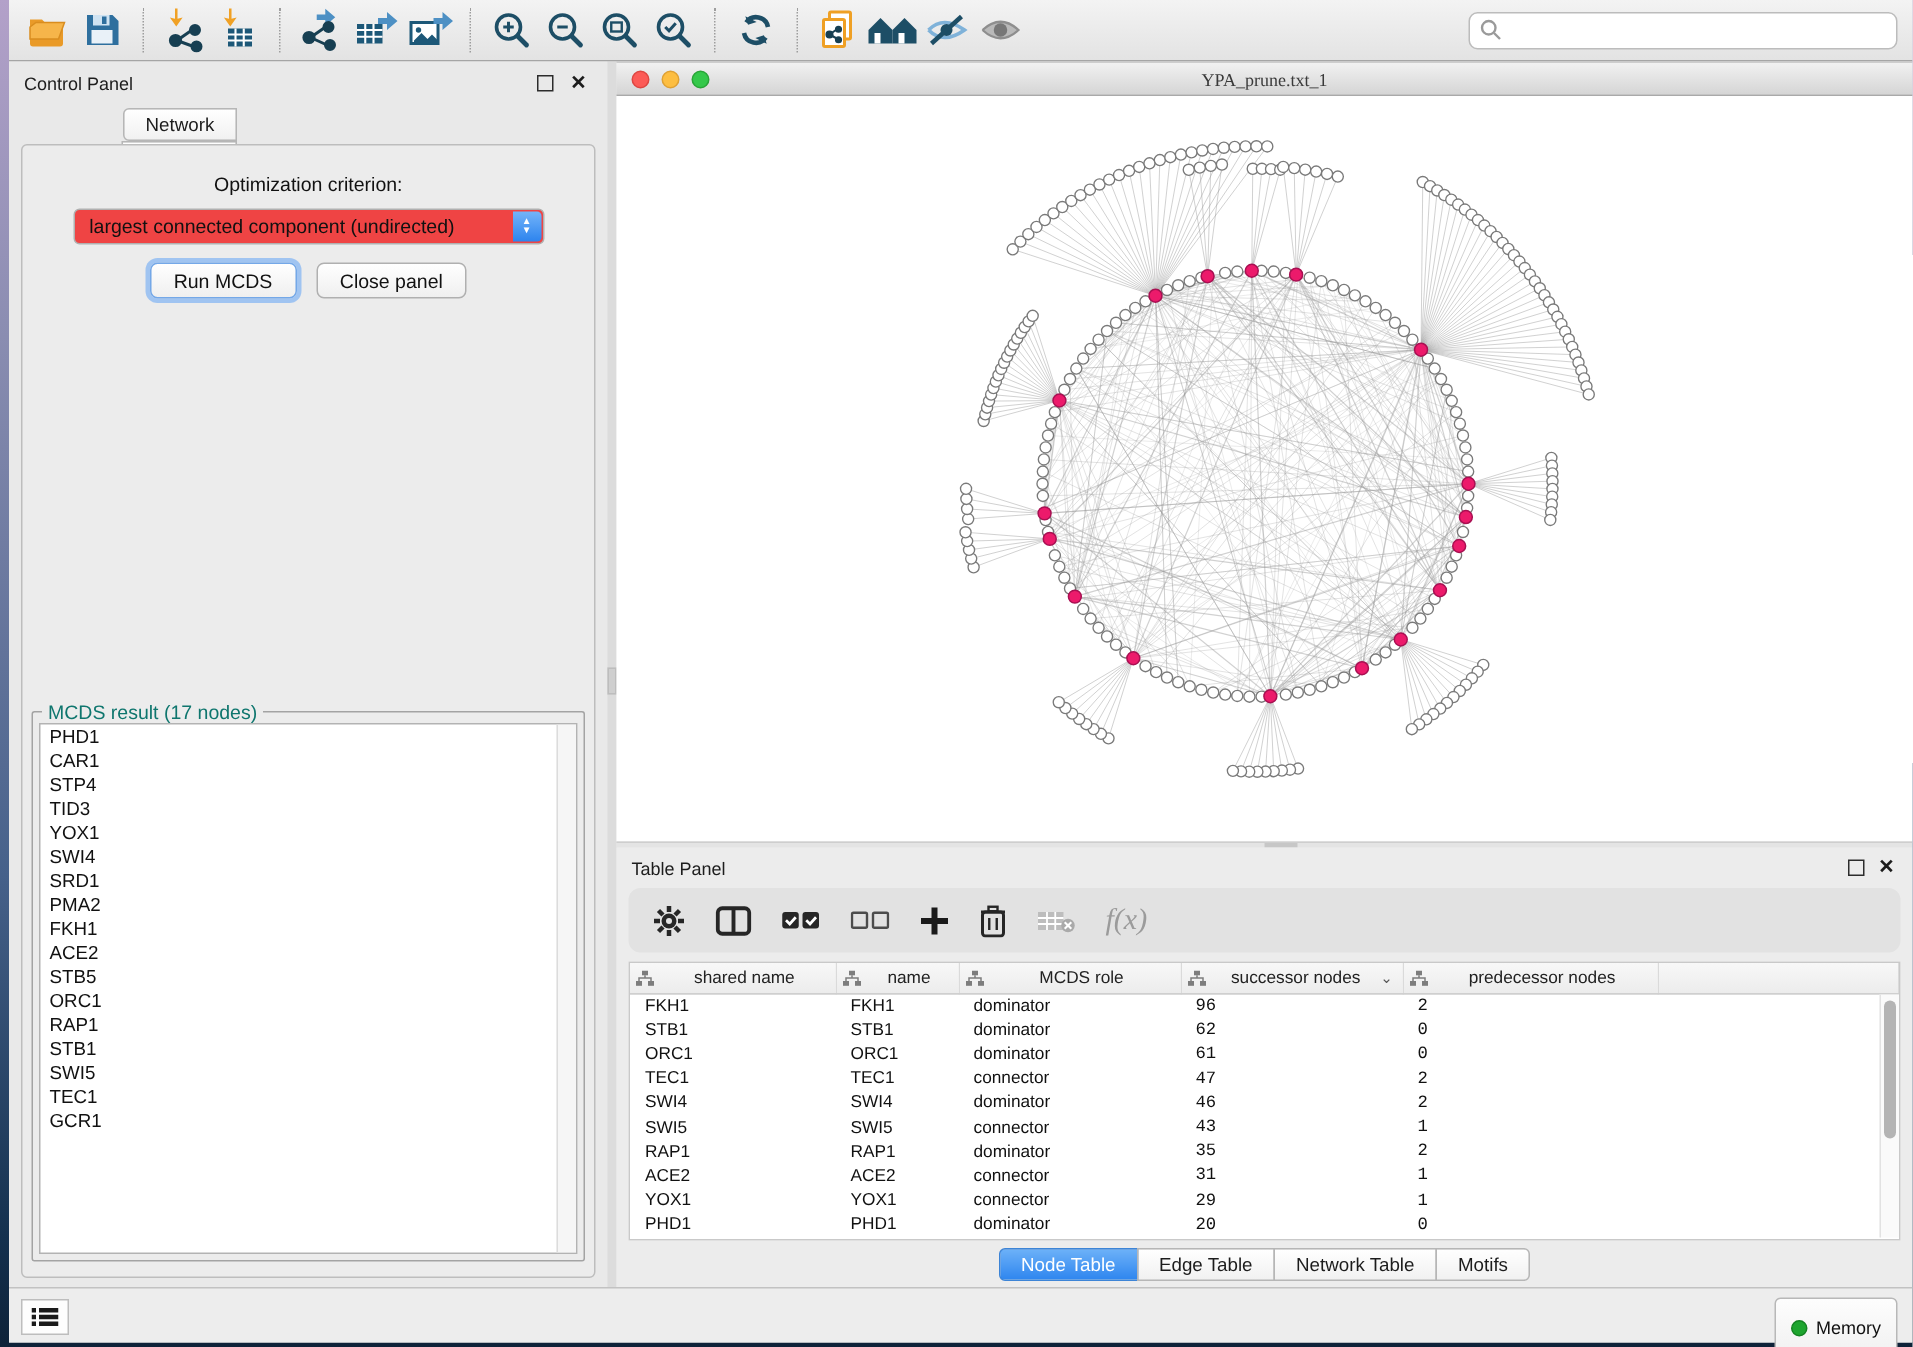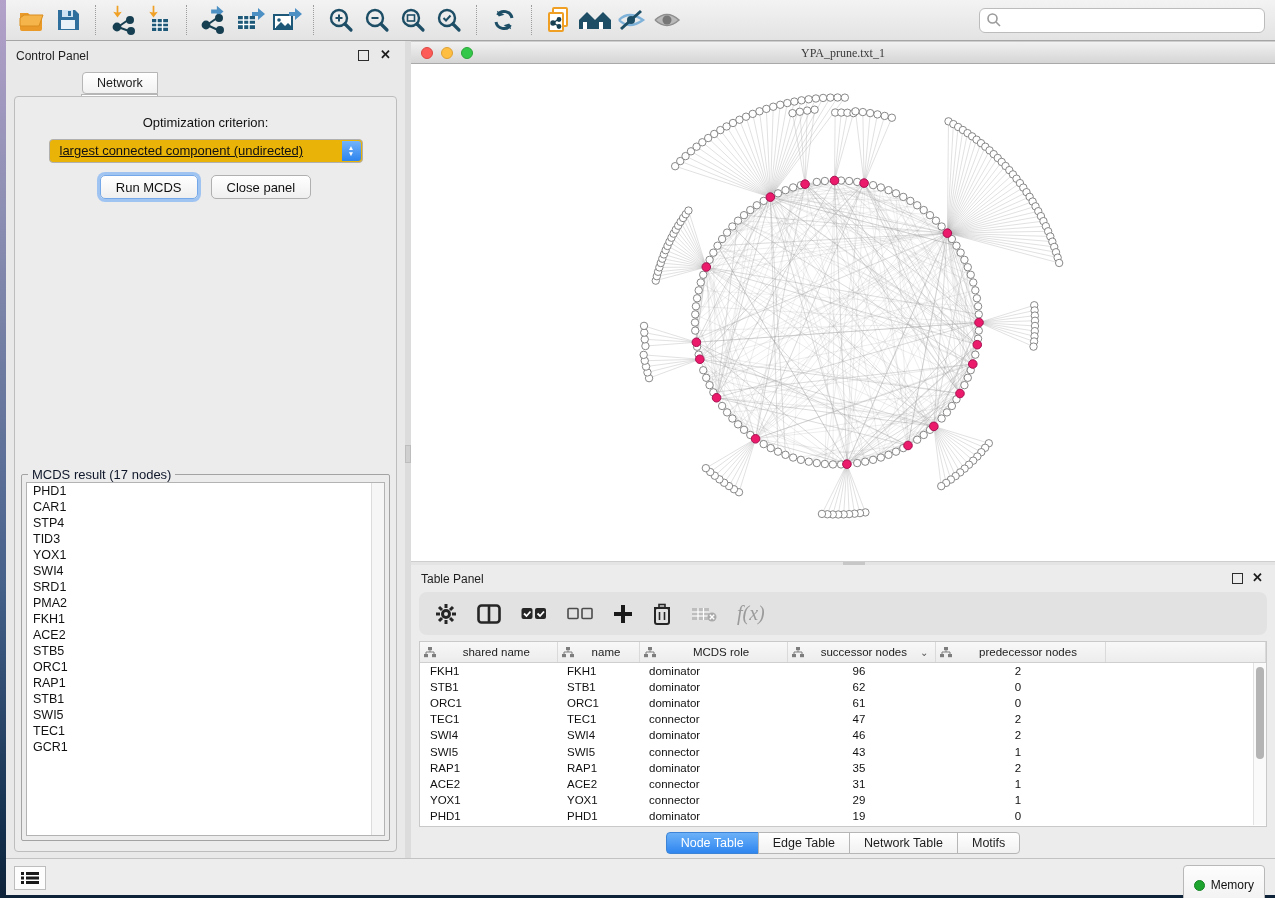"largest connected component (undirected)" .opt-select { background: #eab308 -> #ef4444; text-decoration: underline -> none }
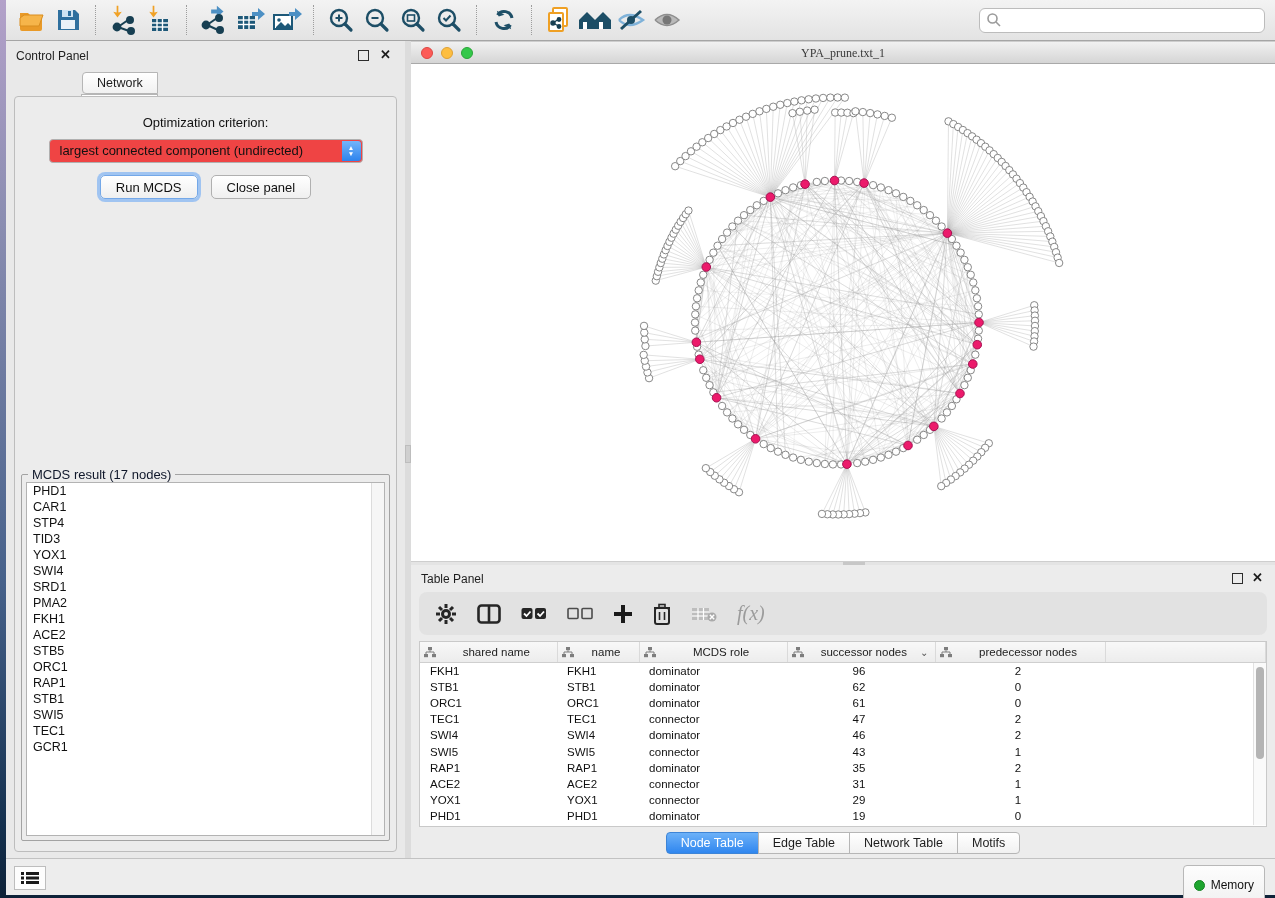"MCDS result (17 nodes)" fieldset.mcds-result legend { color: #0f172a -> #0f766e }
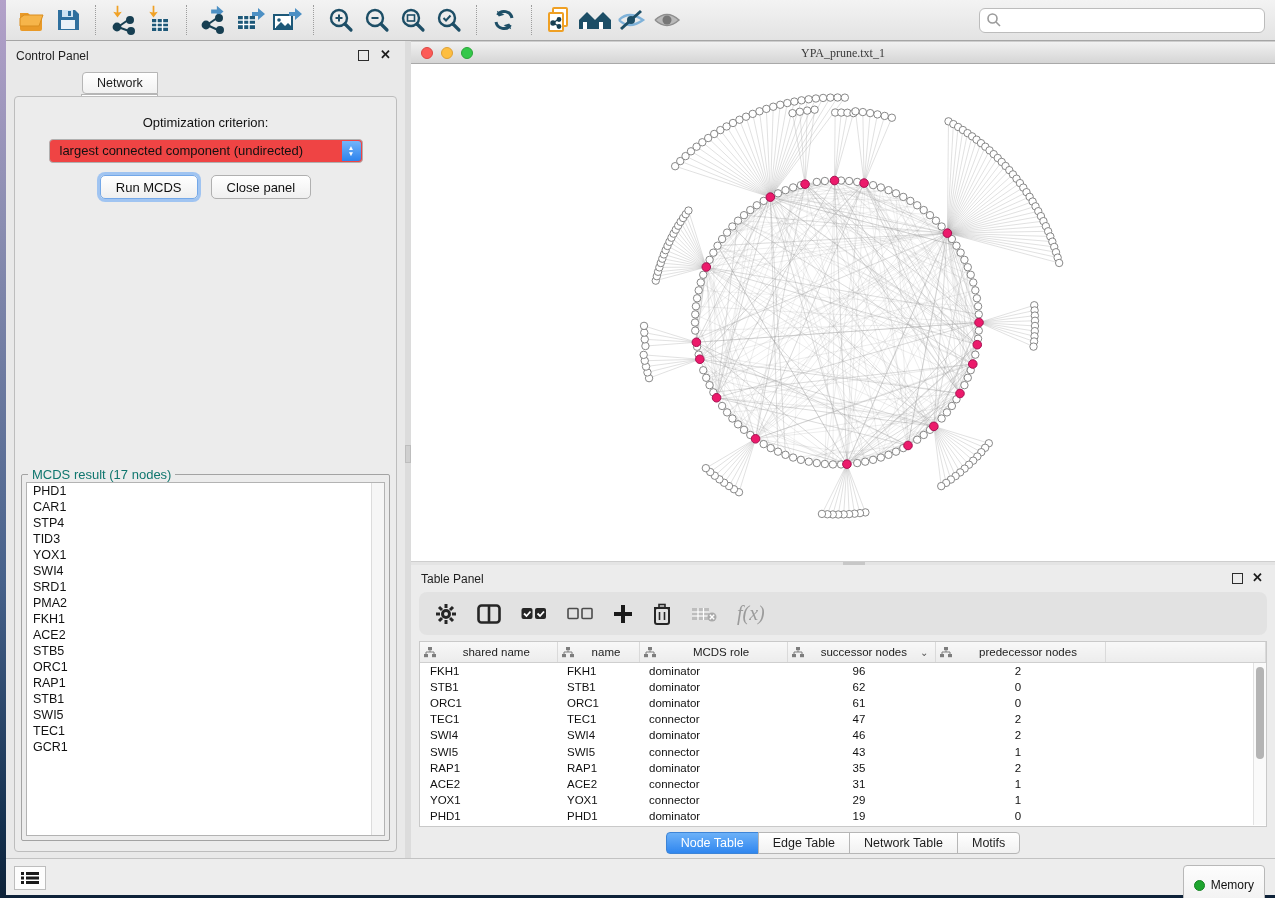"96" .node-table td.num { font-family: none -> Liberation Mono, monospace; text-align: center -> left }
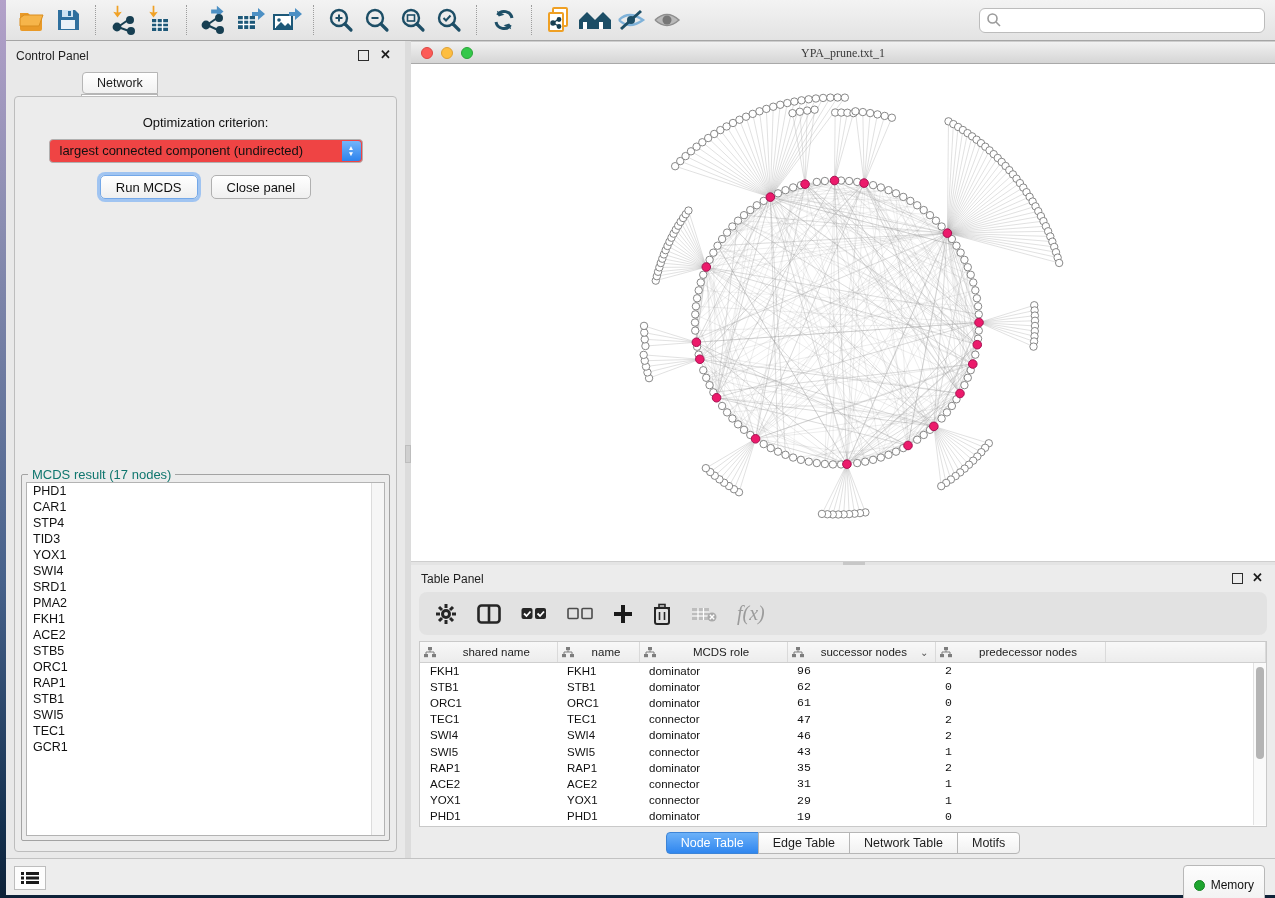"19" td.num { text: 19 -> 20 }
